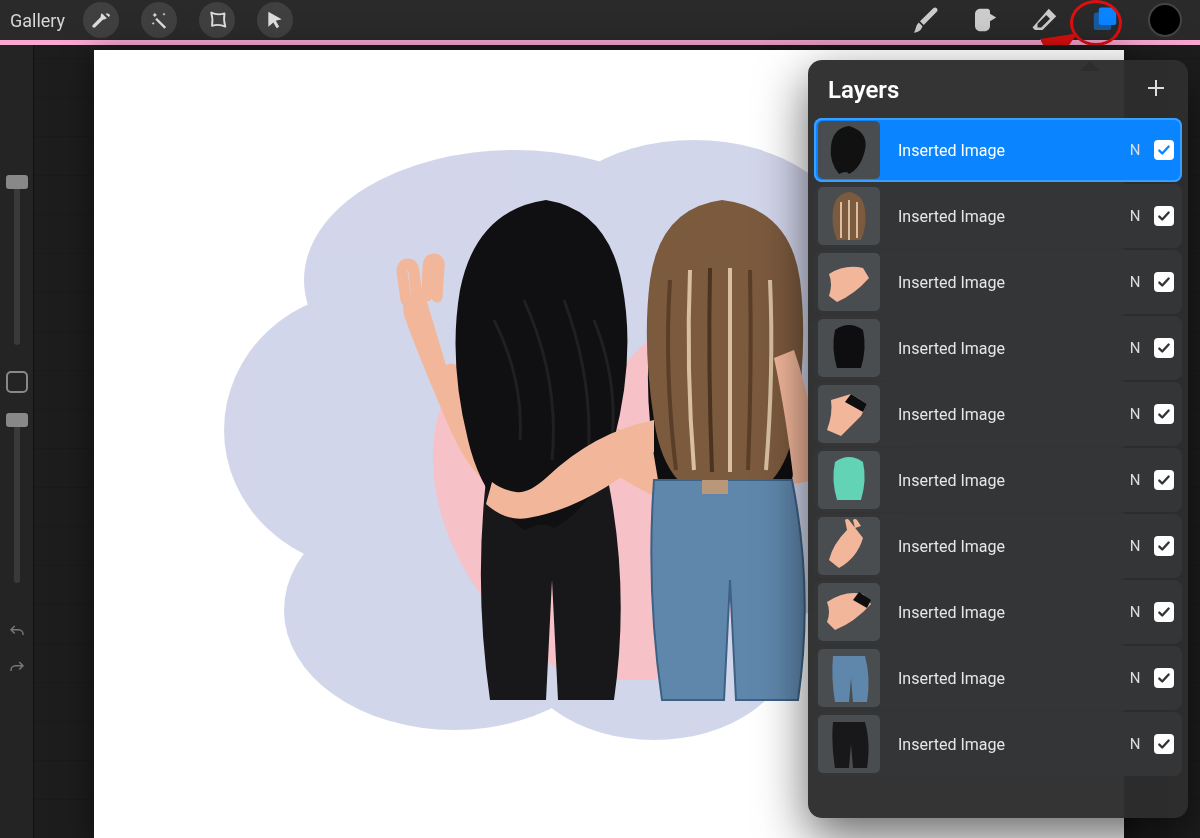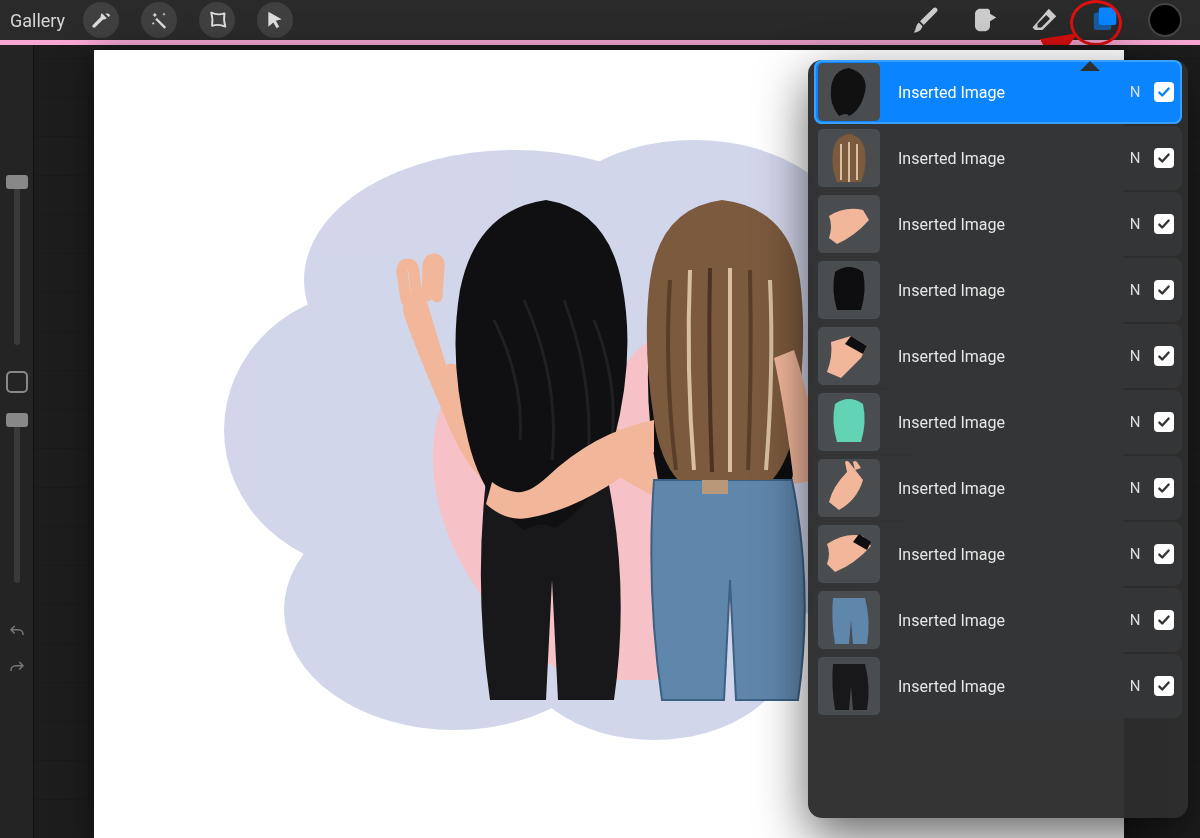"Layers" div.layers-head { html: none -> <div> <span>Layers</span> <span> <svg> <path></path> </svg> </span> </div> }
